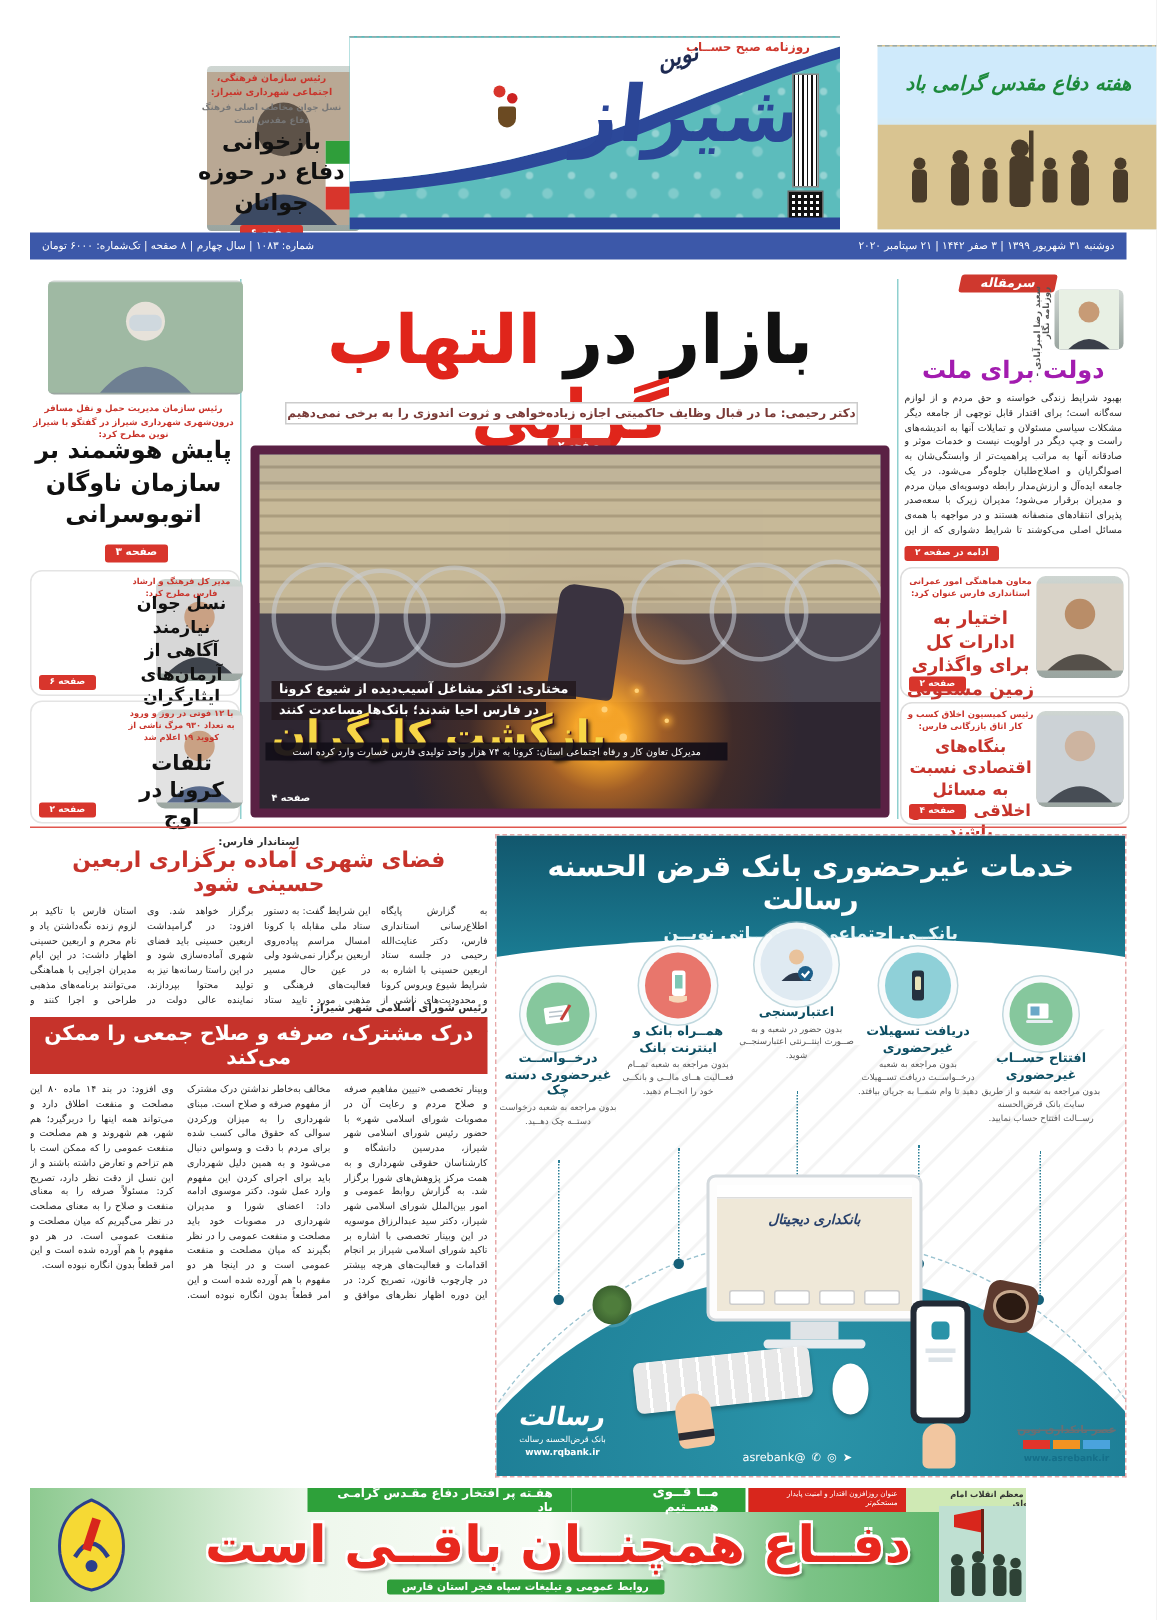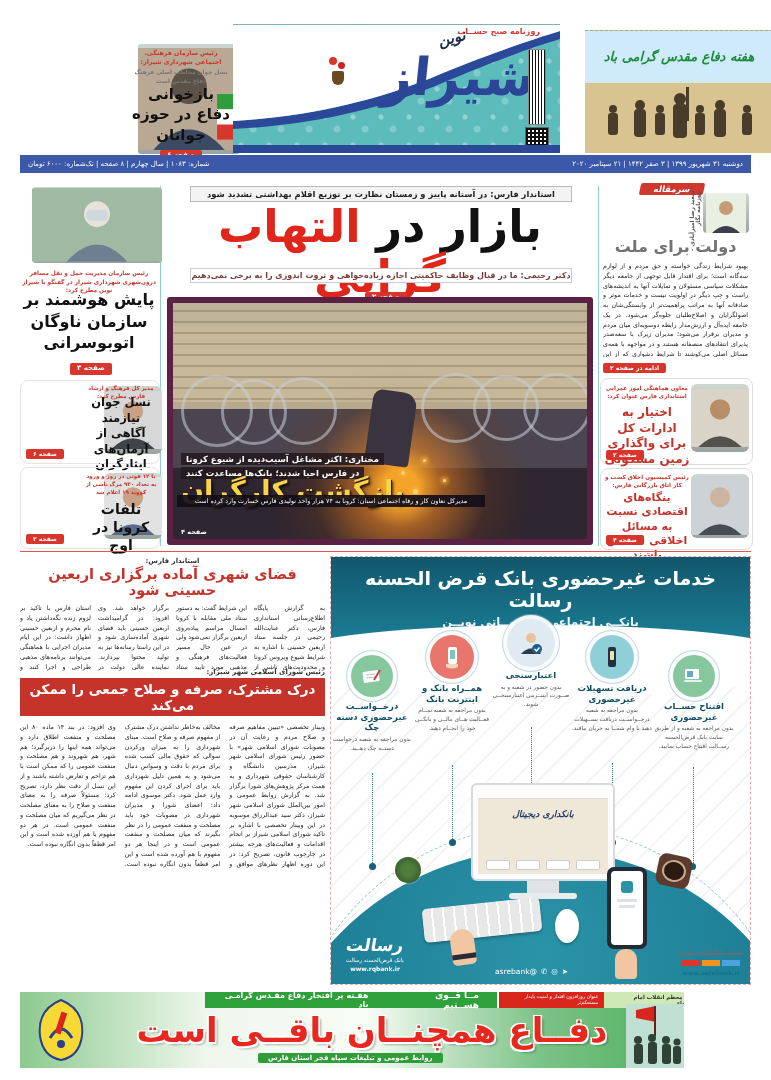"استاندار فارس: در آستانه پاییز" div.abs { html: <div>استاندار فارس: در آستانه پاییز و زمستان نظارت بر توزیع اقلام بهداشتی تشدید شود</div> -> none }
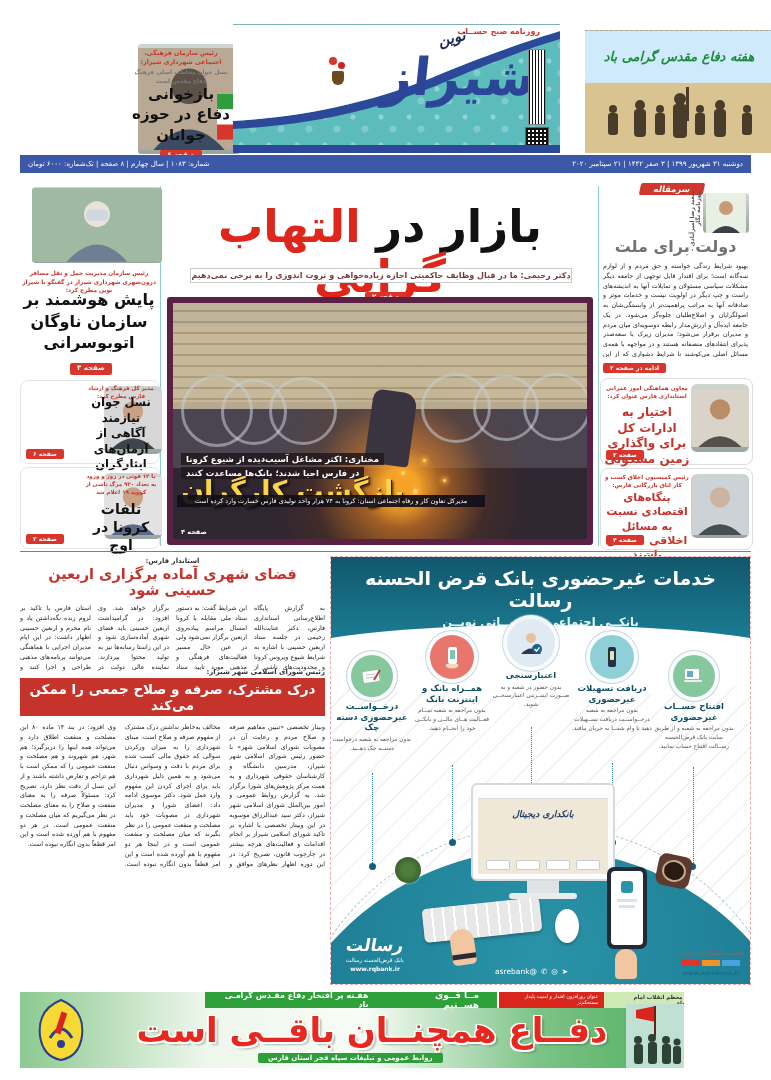"دولت برای ملت" div.abs { color: #737373 -> #a21caf }
